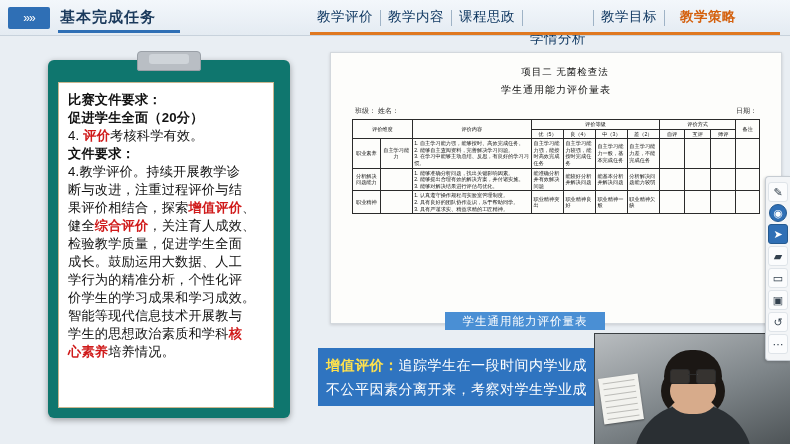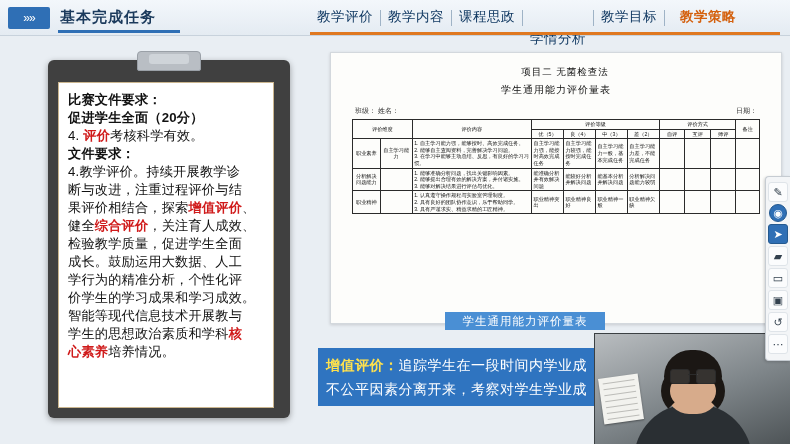"比赛文件要求：" .clipboard { background: #404040 -> #0f766e }
